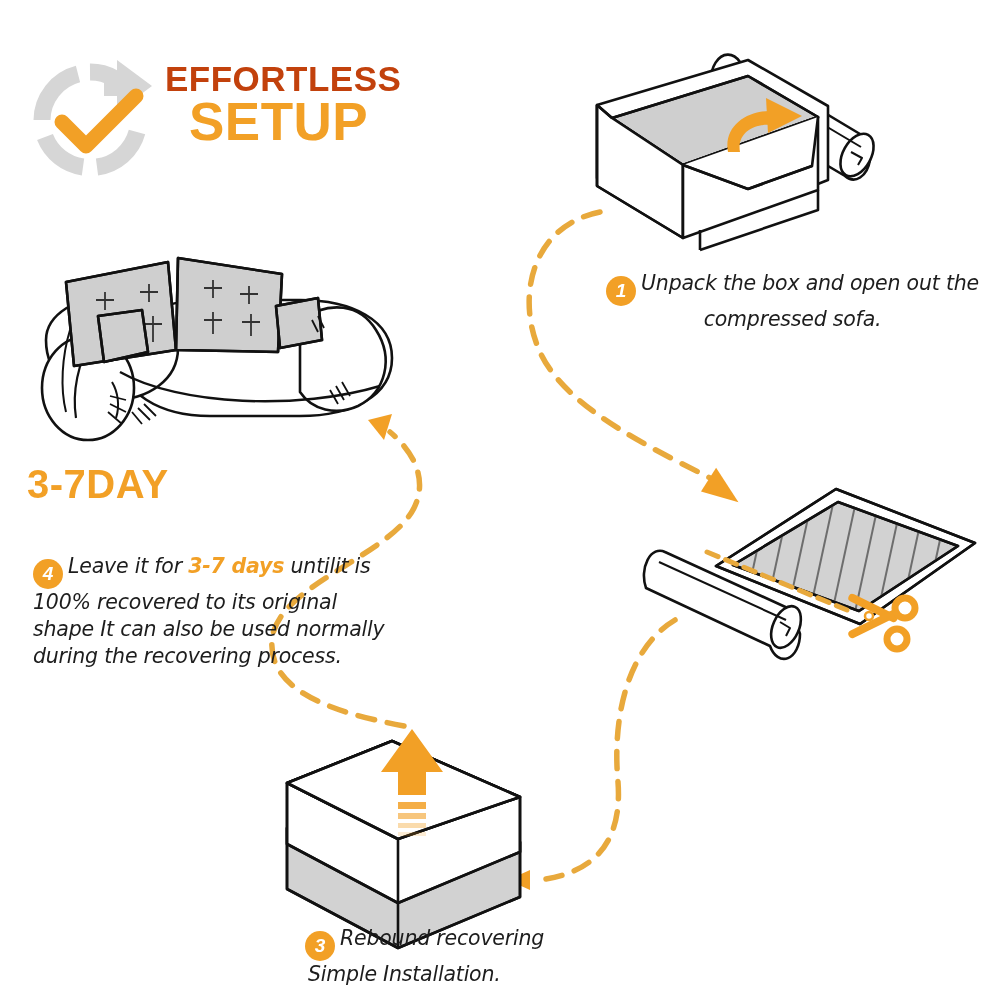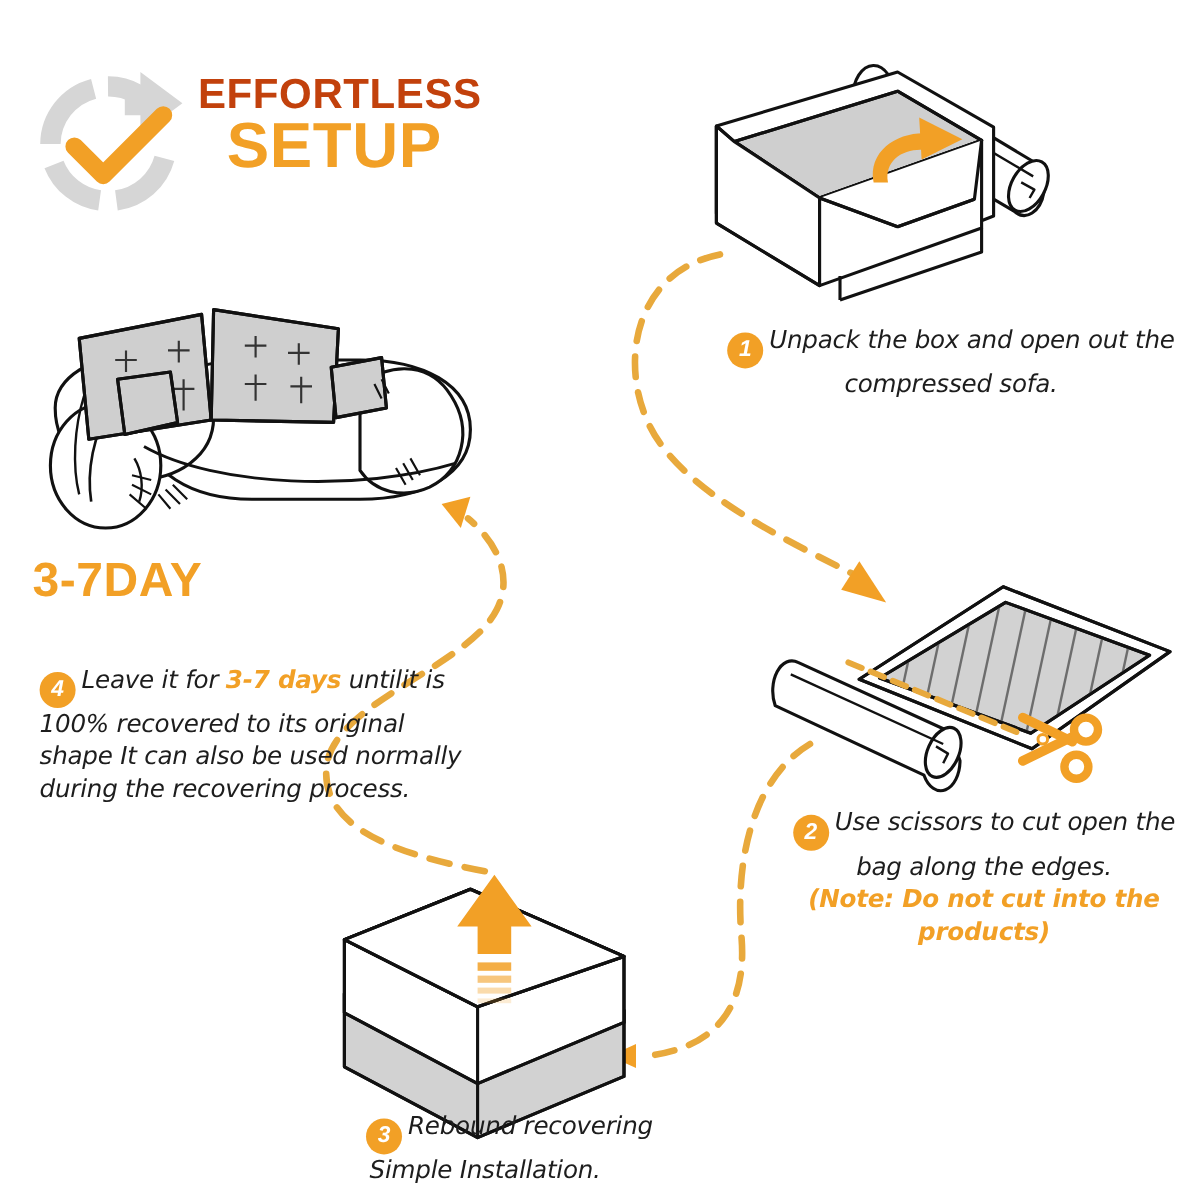"2 Use scissors to cut" div.step { html: <div> <span>2</span><span>Use scissors to cut open the bag along the edges.</span> <div>(Note: Do not cut into the products)</div> </div> -> none }
